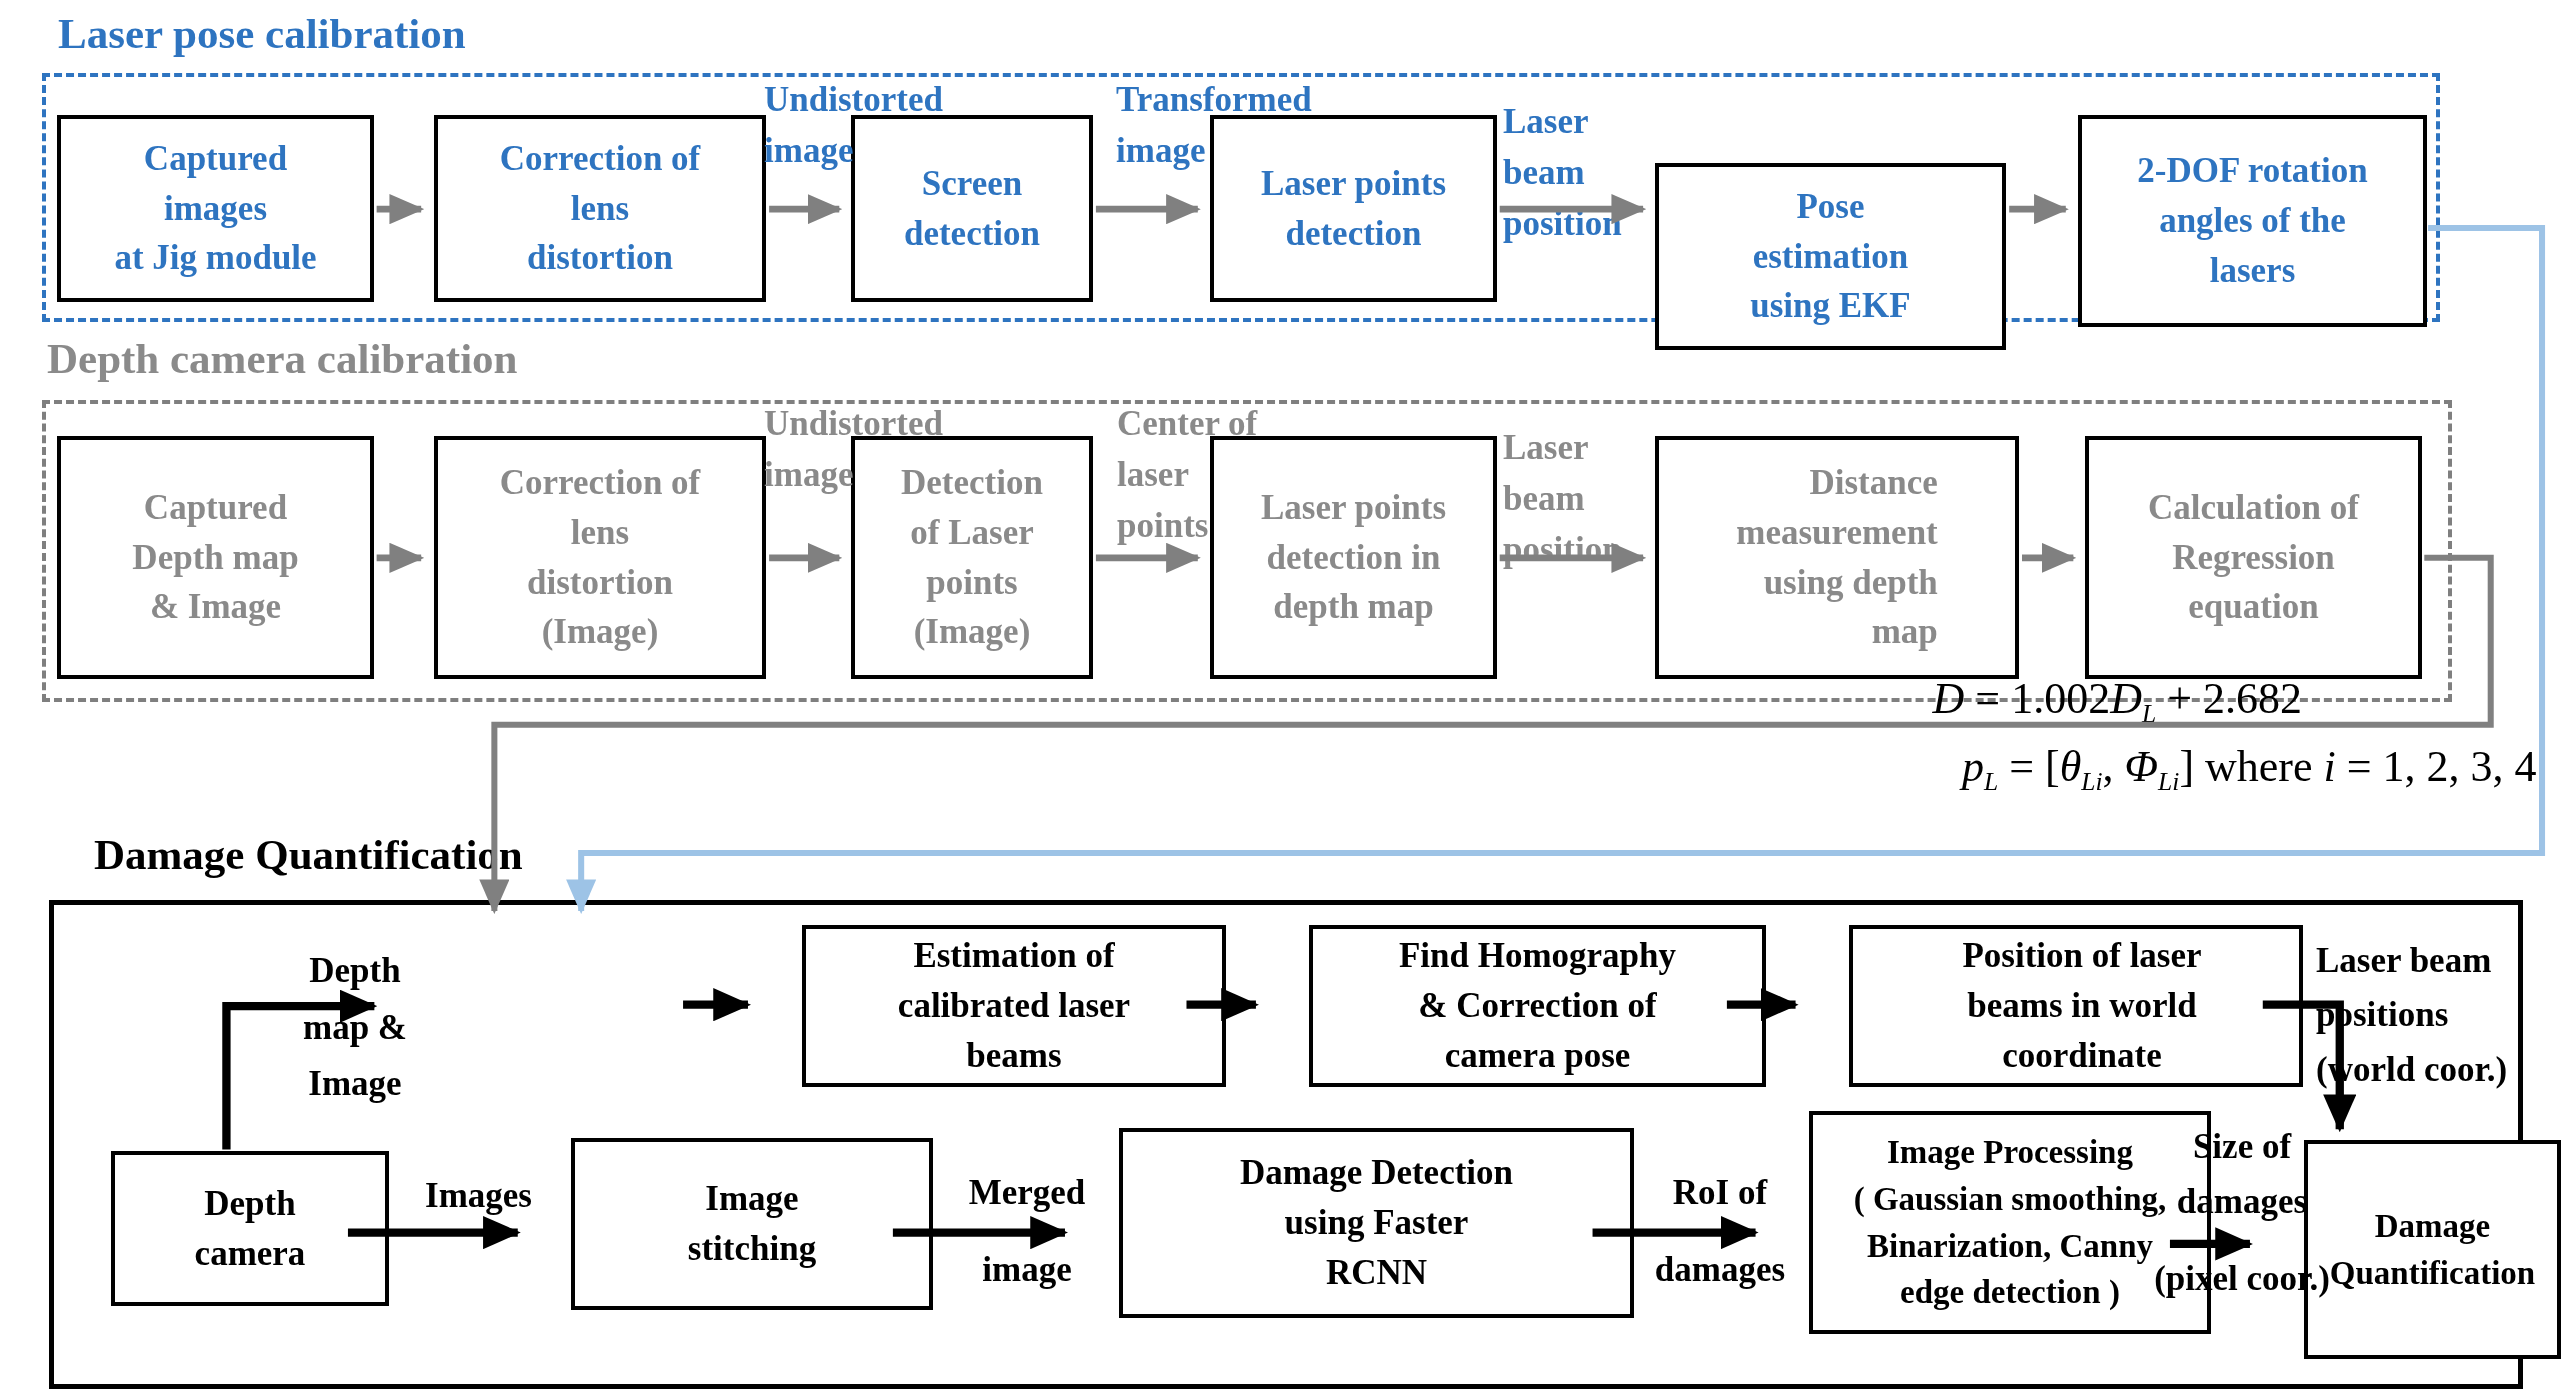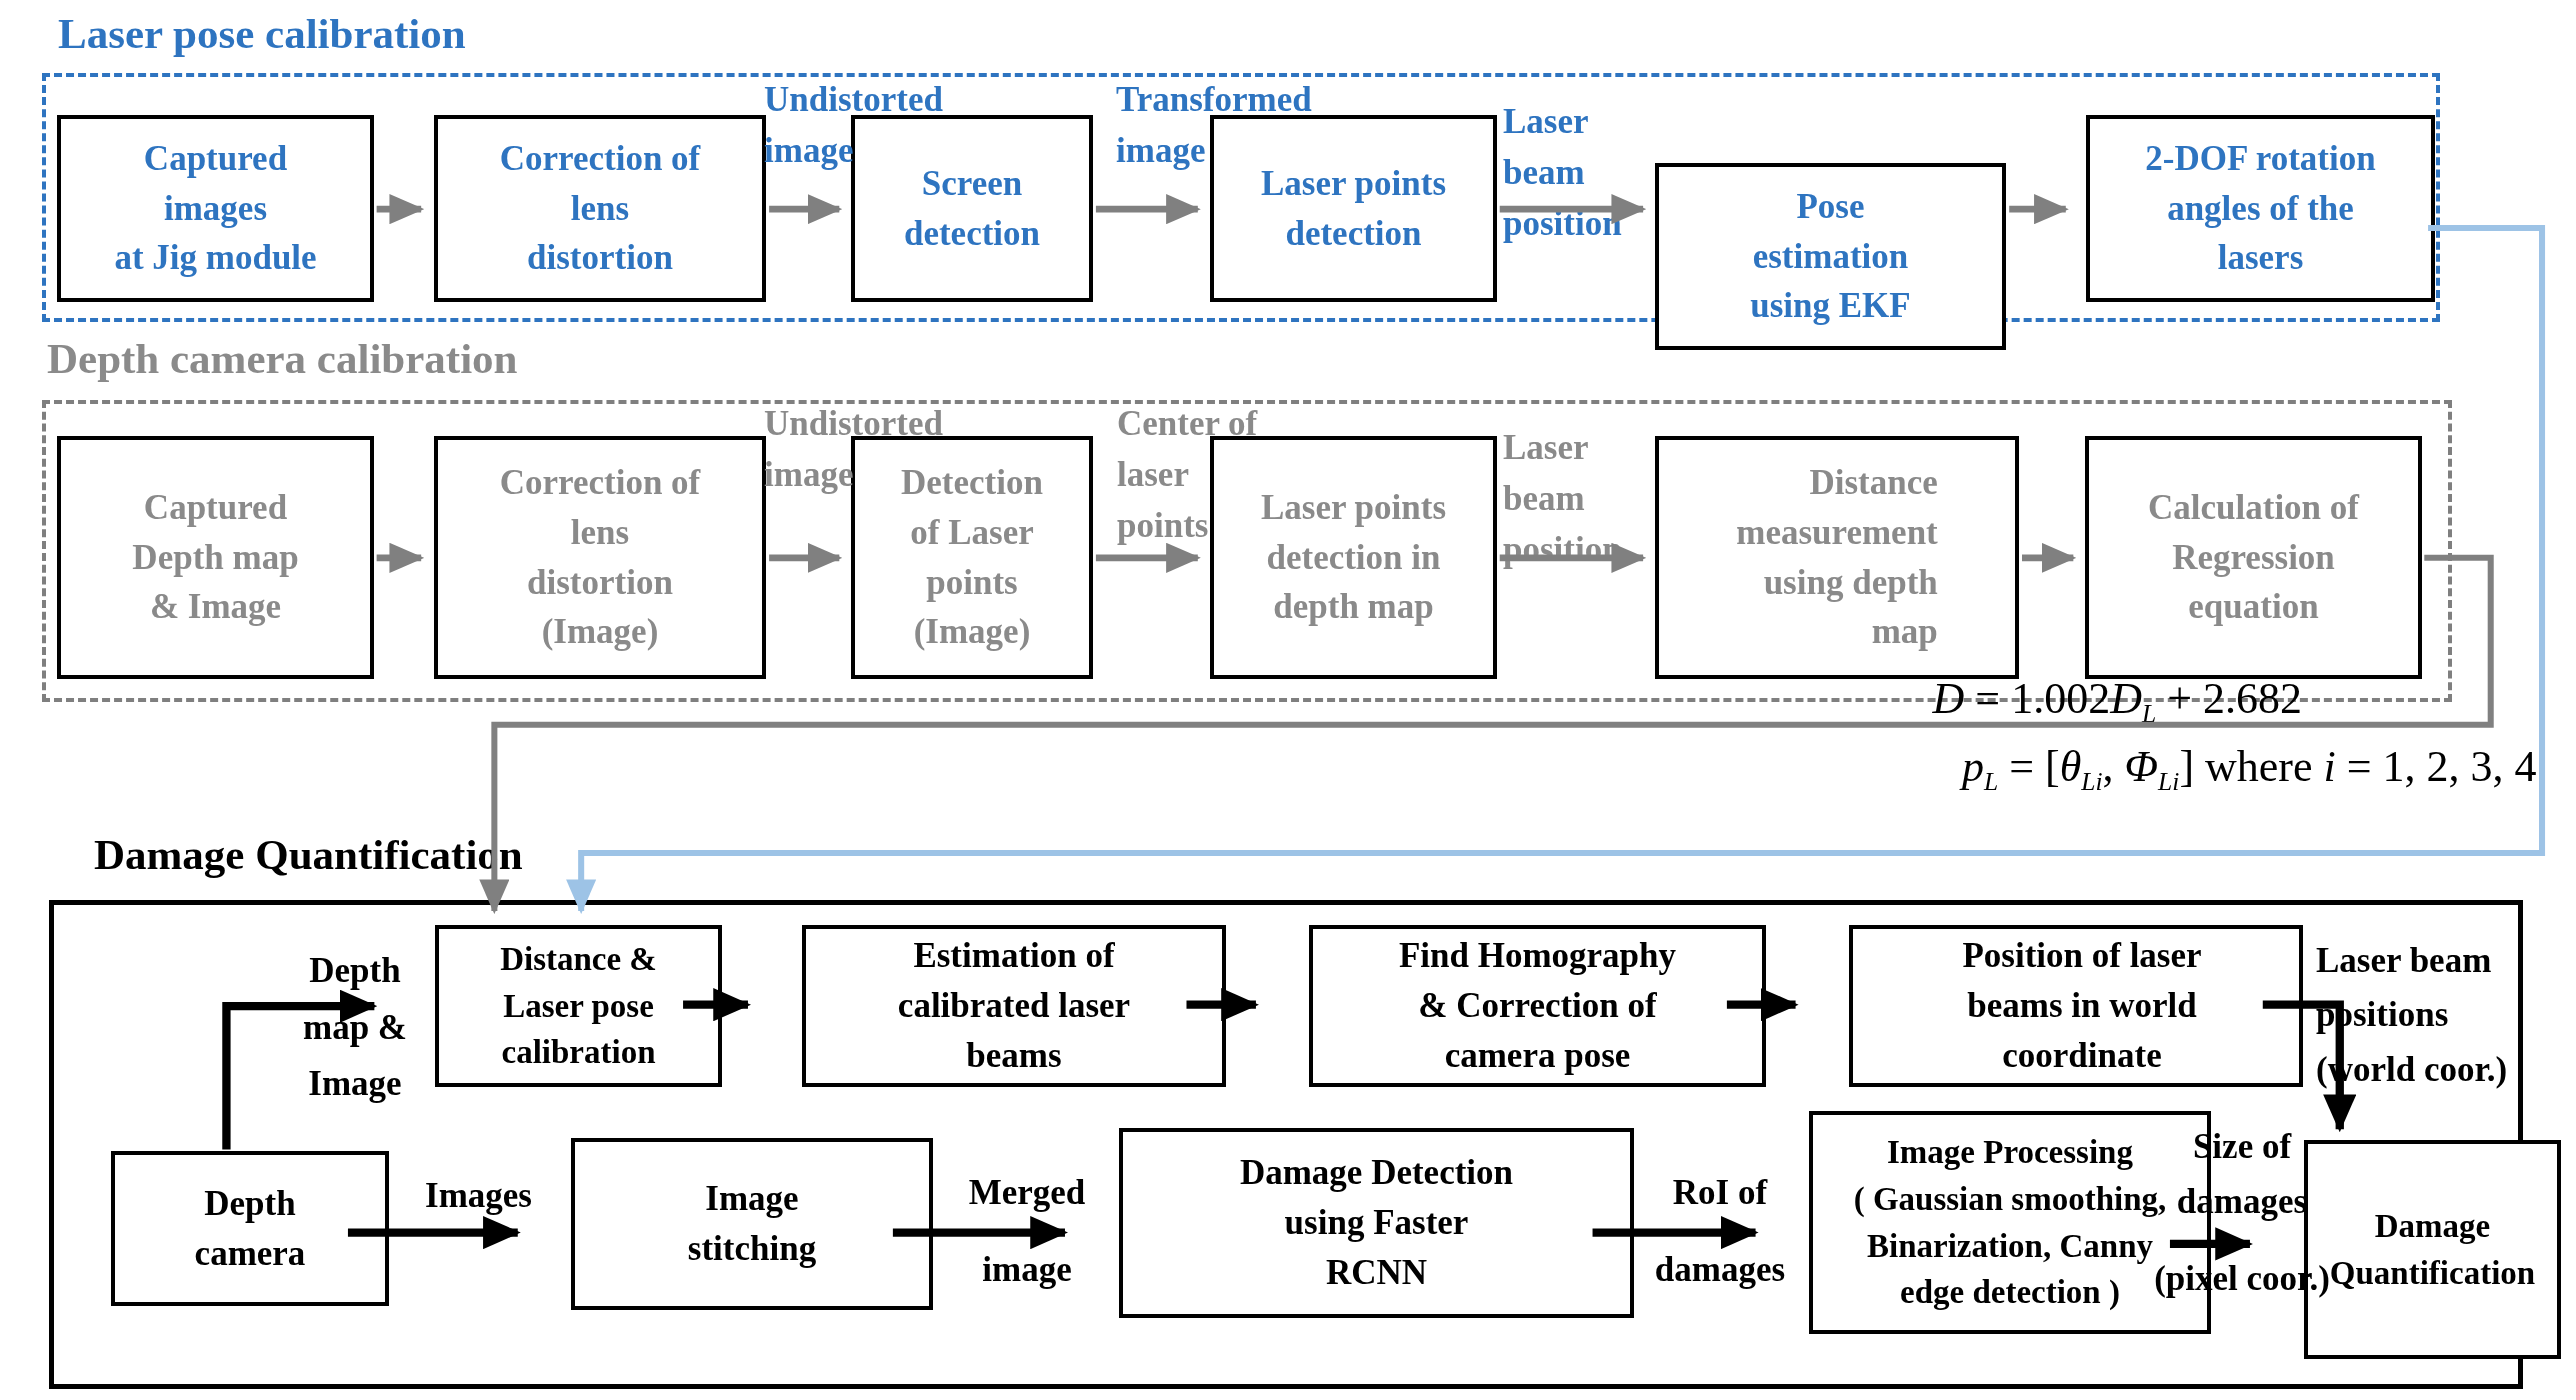"2-DOF rotation" div.box { height: 187px -> 212px; margin-left: 8px -> none }
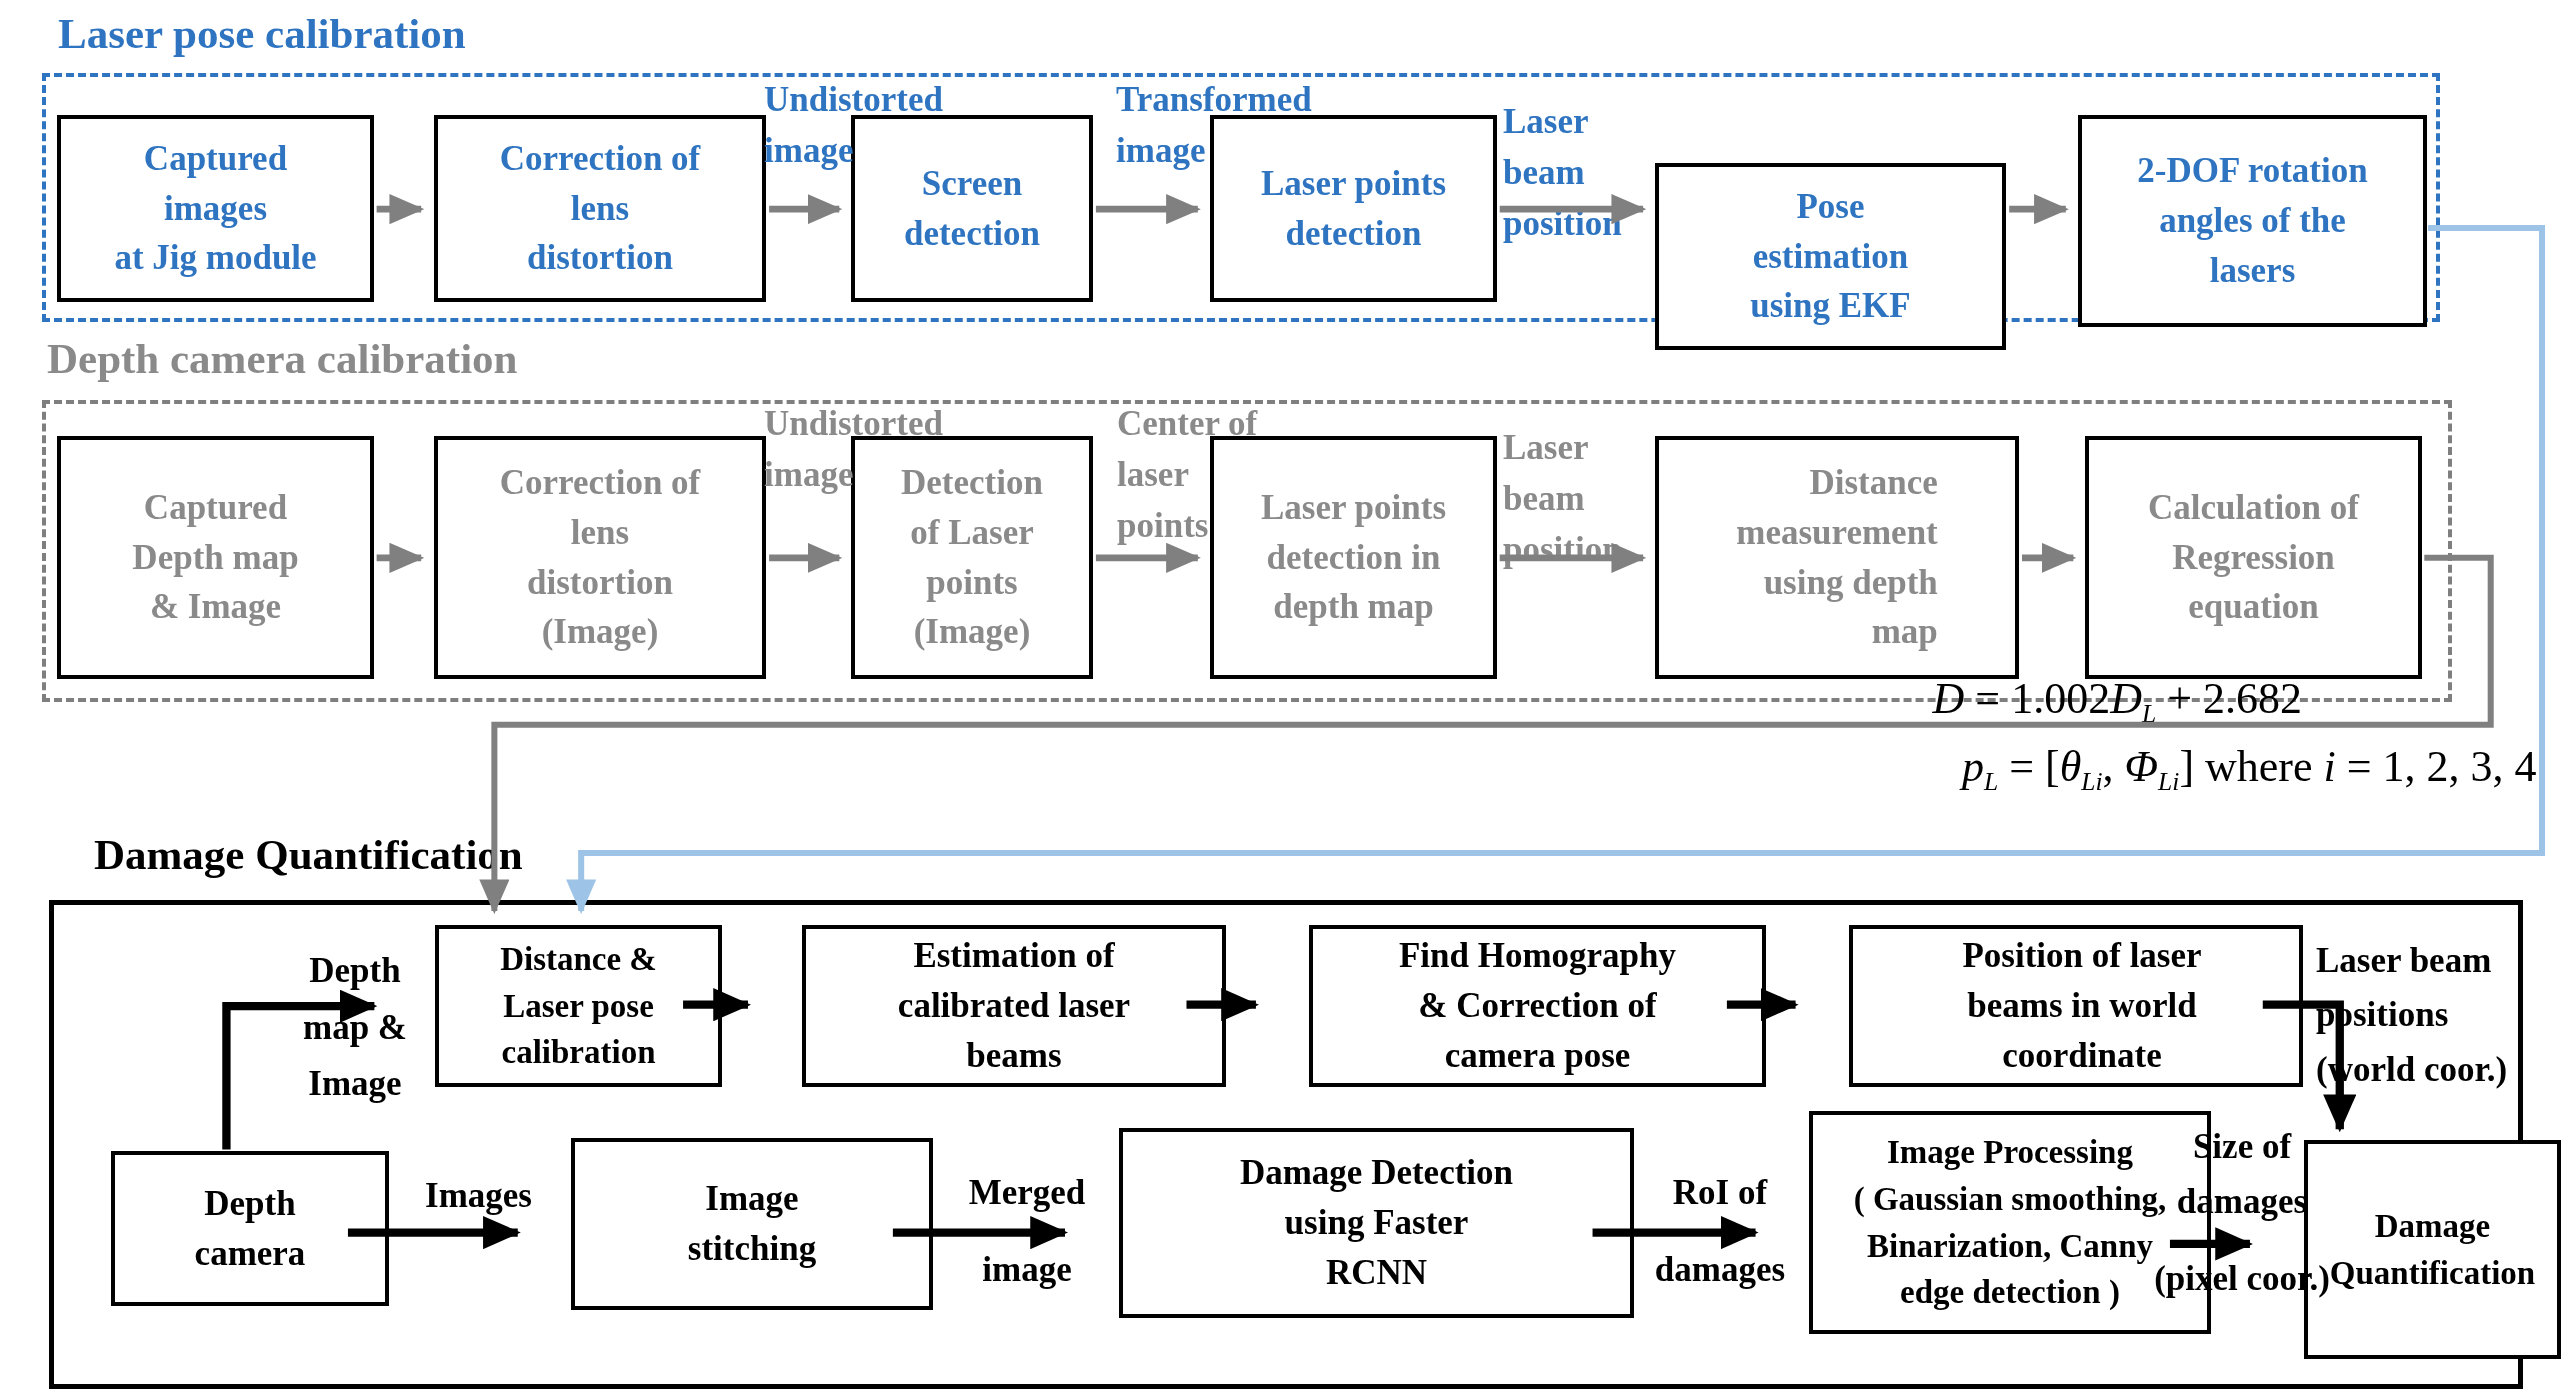"Distance &" div.box { html: <div>Distance &amp; Laser pose calibration</div> -> none }
